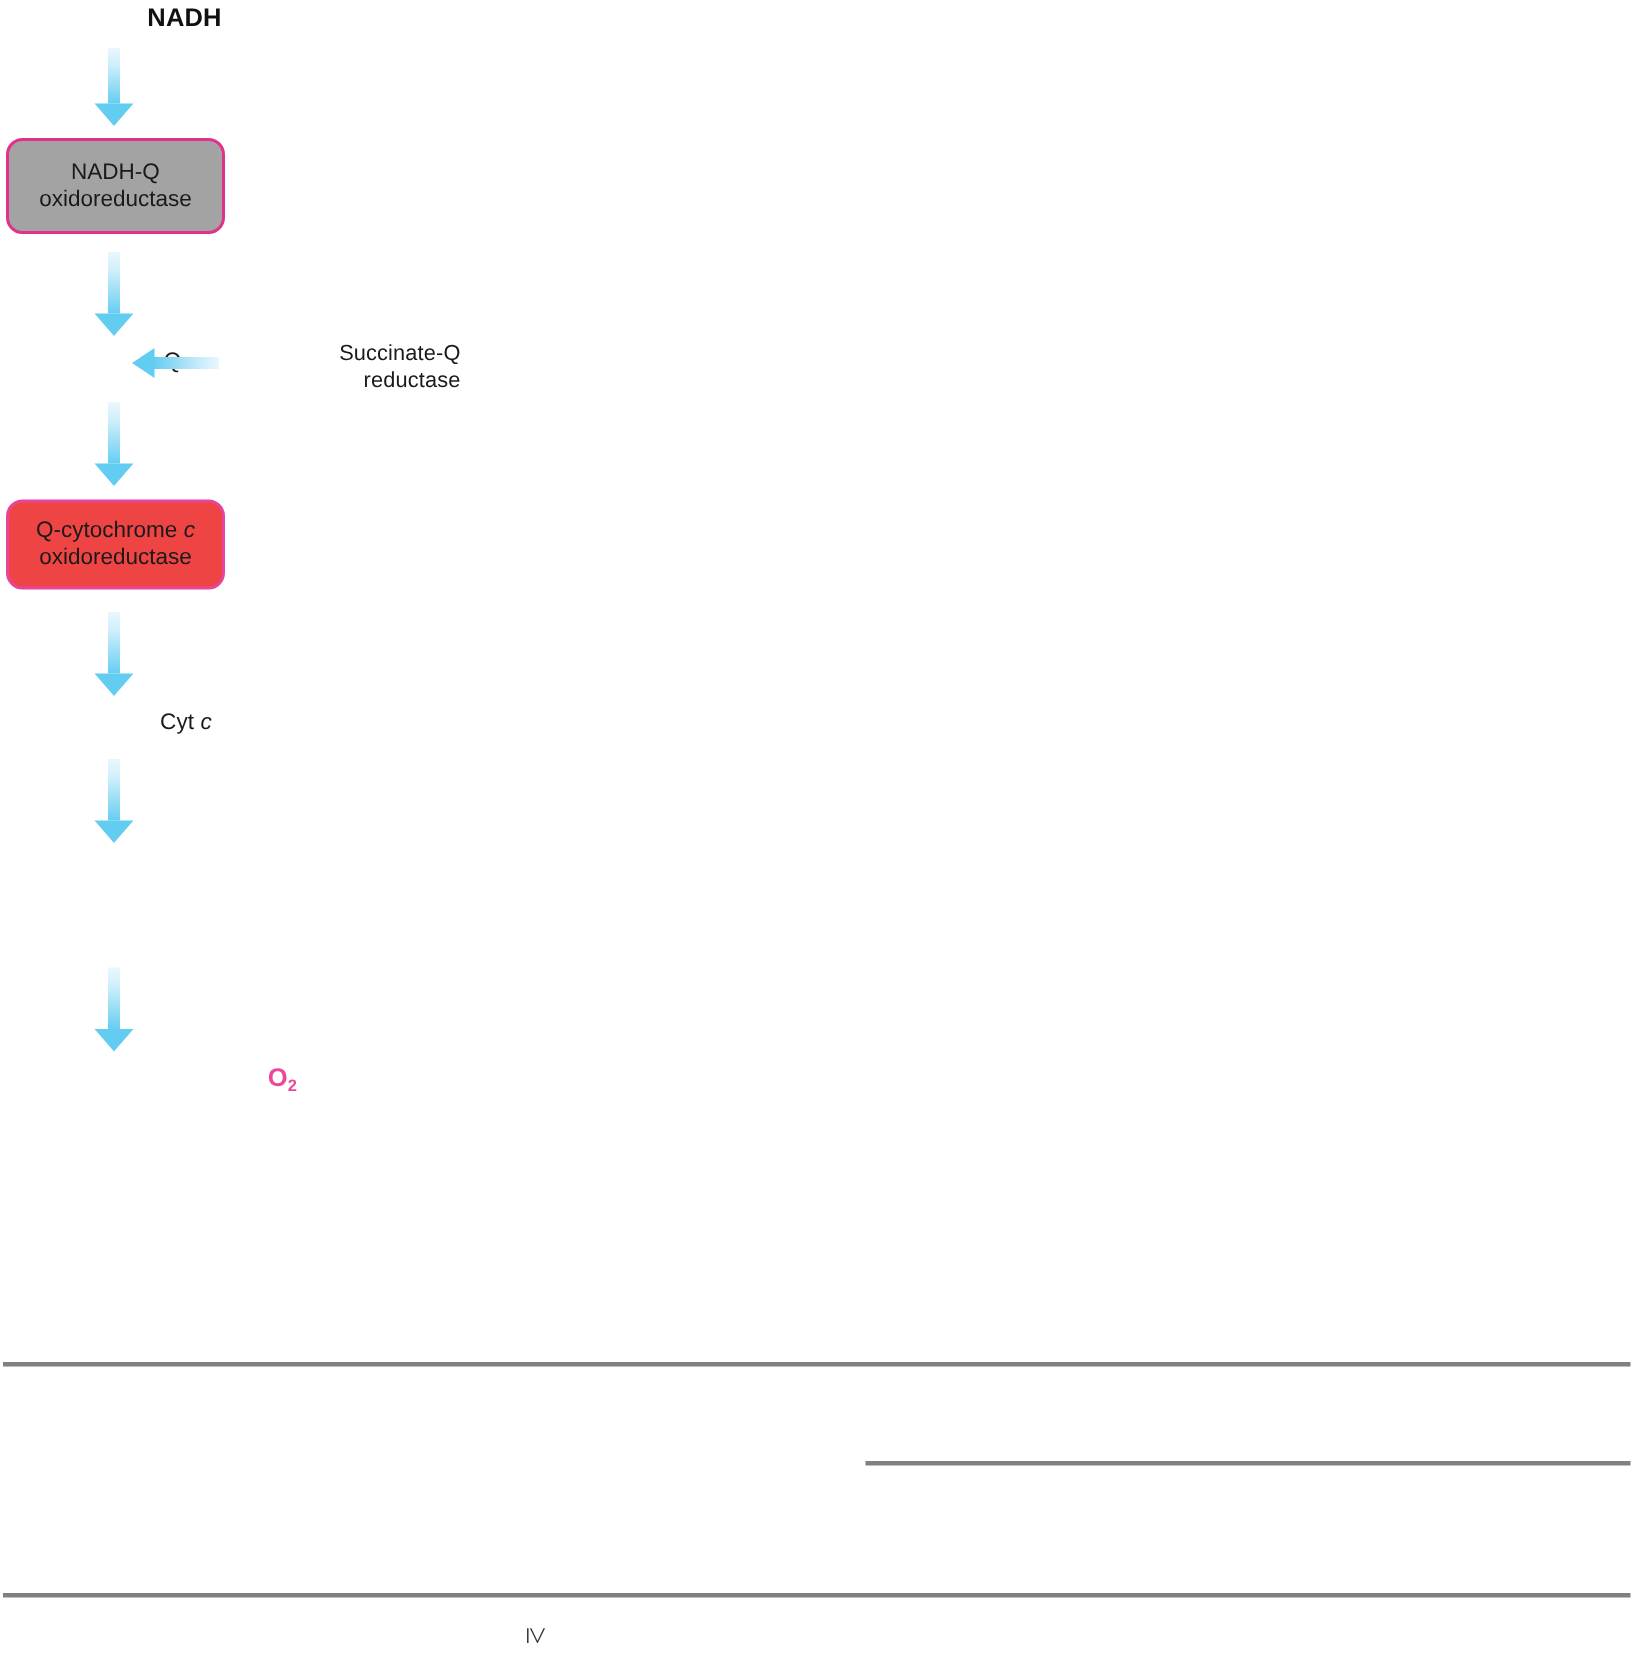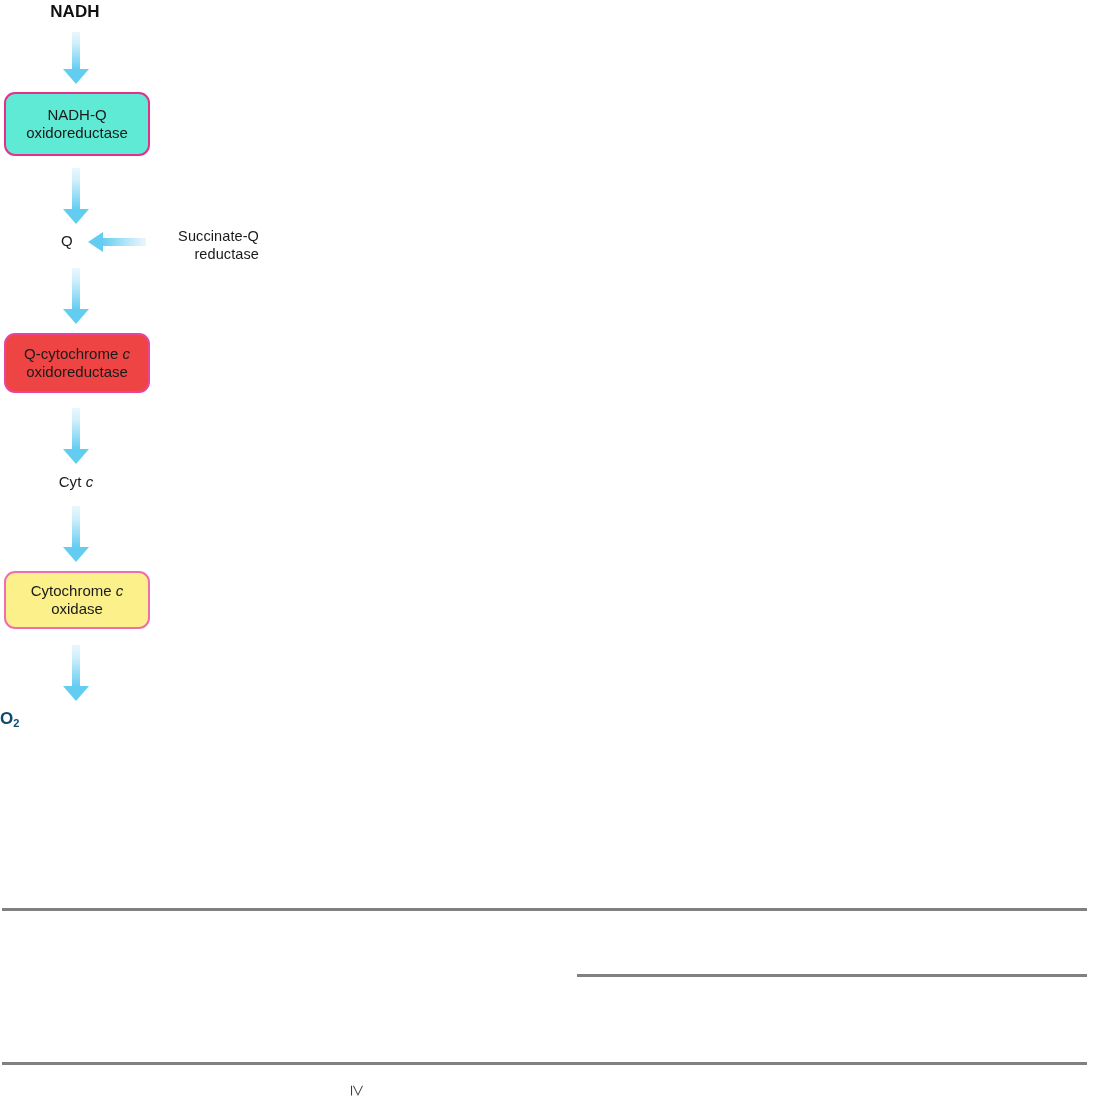"NADH" .label { padding-left: none -> 48px }
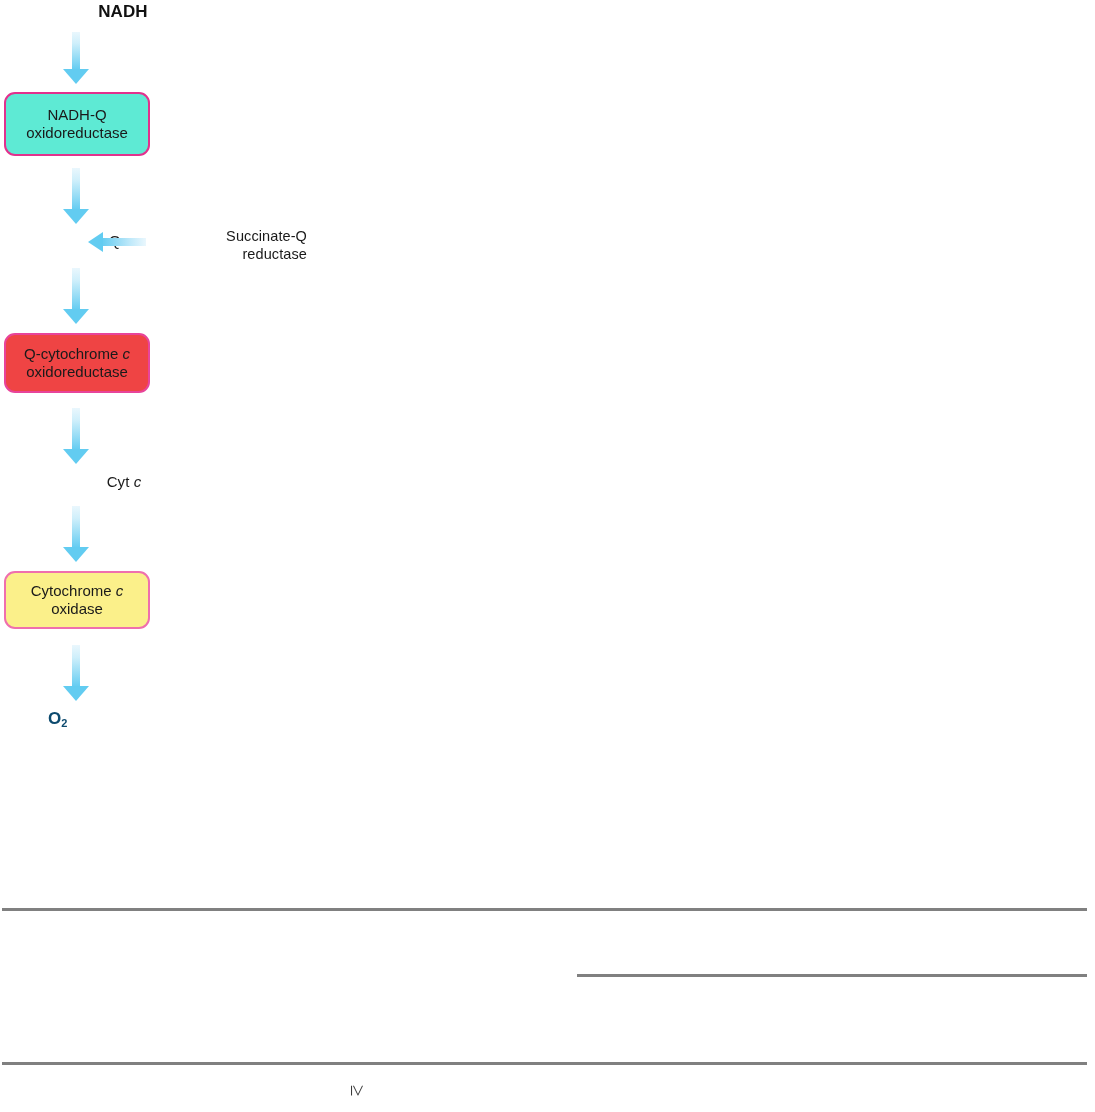"NADH-Q" .box-nadhq { background: #5eead4 -> #a3a3a3 }
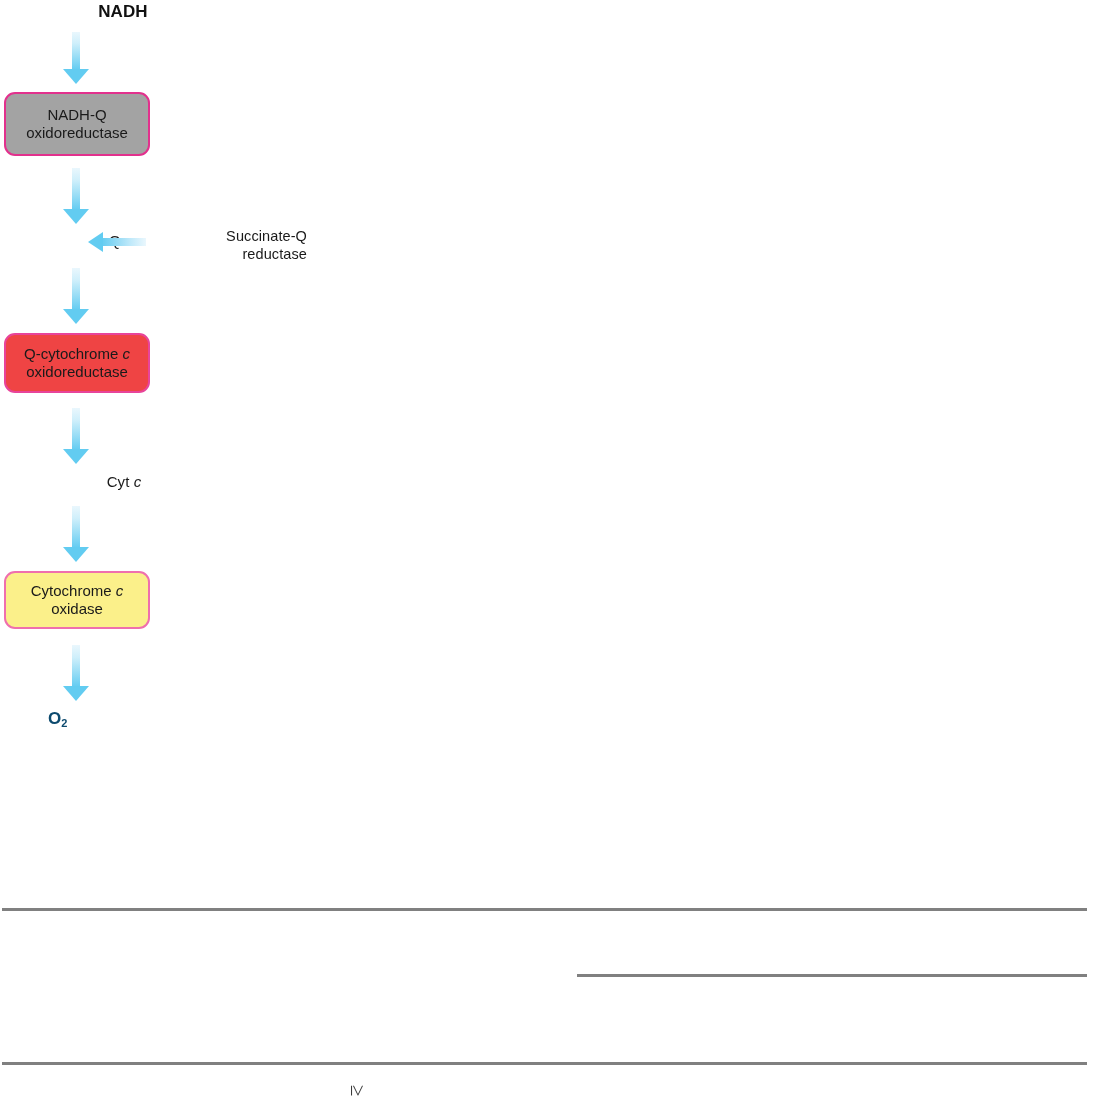"Cytochrome c" div.enzyme-box { html: <div> <div> <span>Cytochrome </span><i>c</i><br> <span>oxidase</span> </div> </div> -> none }
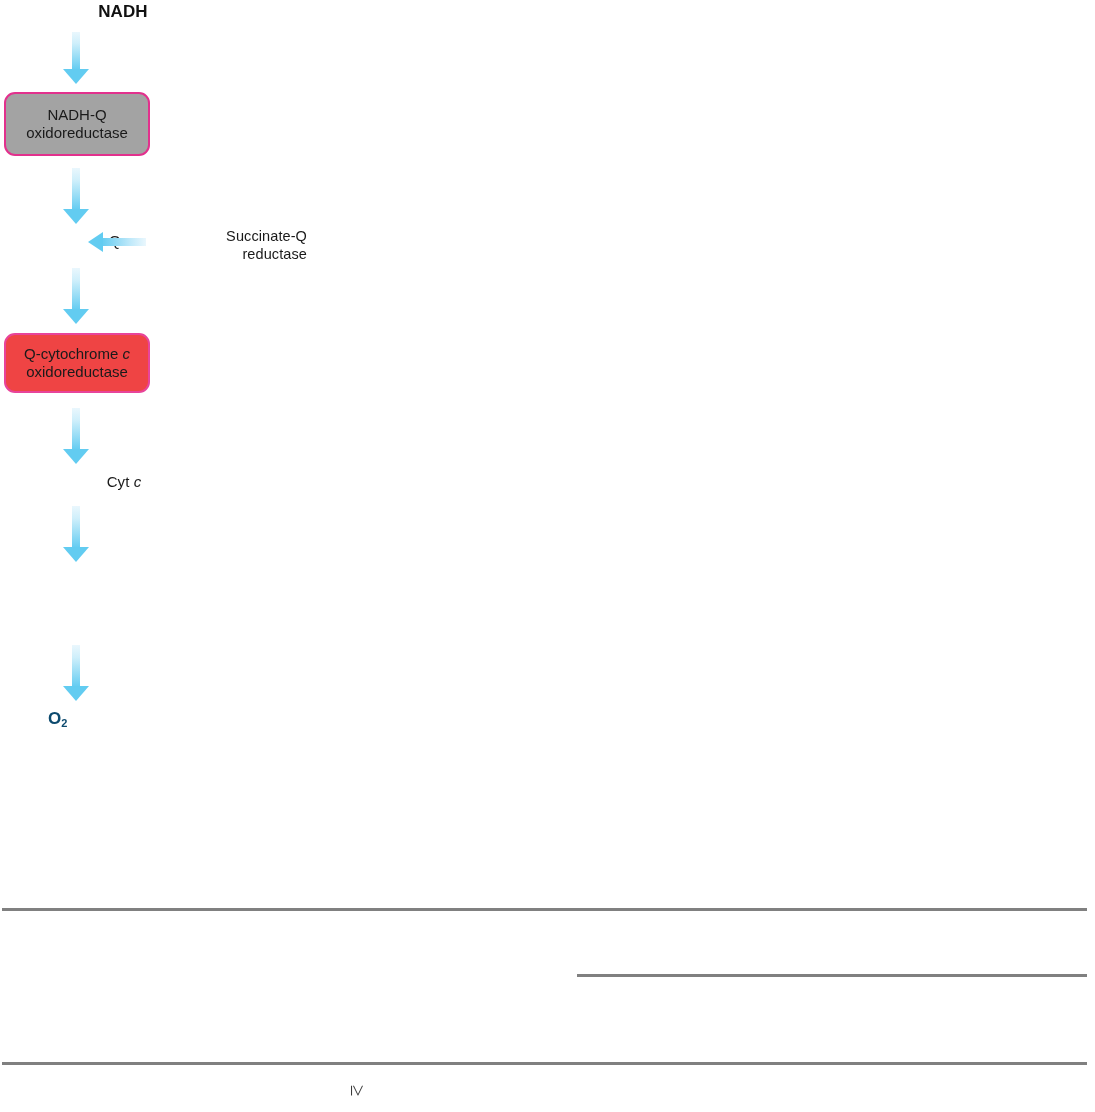"O2" .label-o2 { color: #0c4a6e -> #ec4899; text-align: left -> right }
